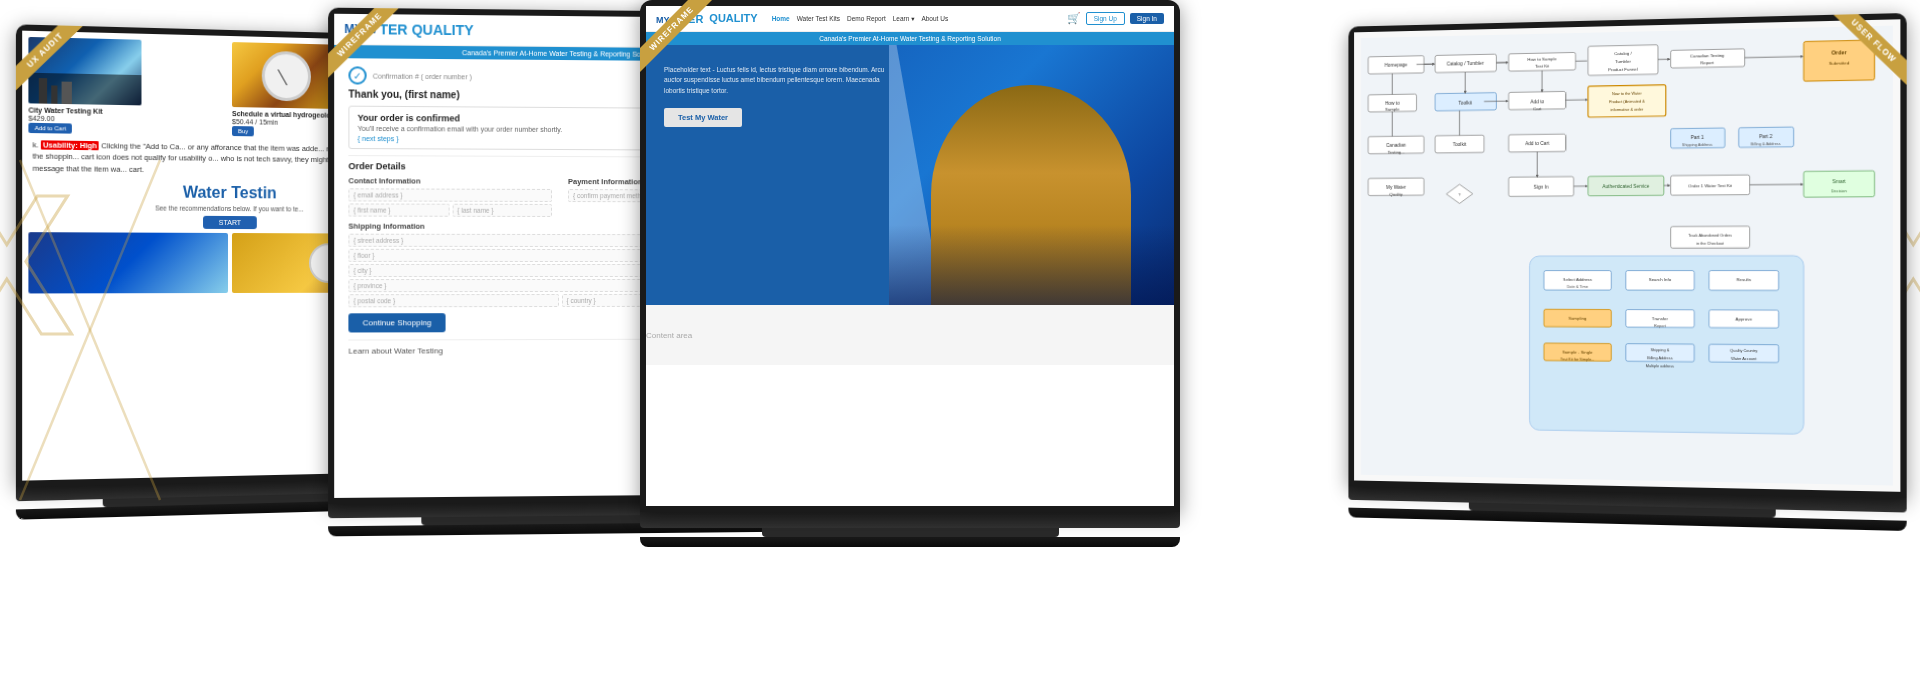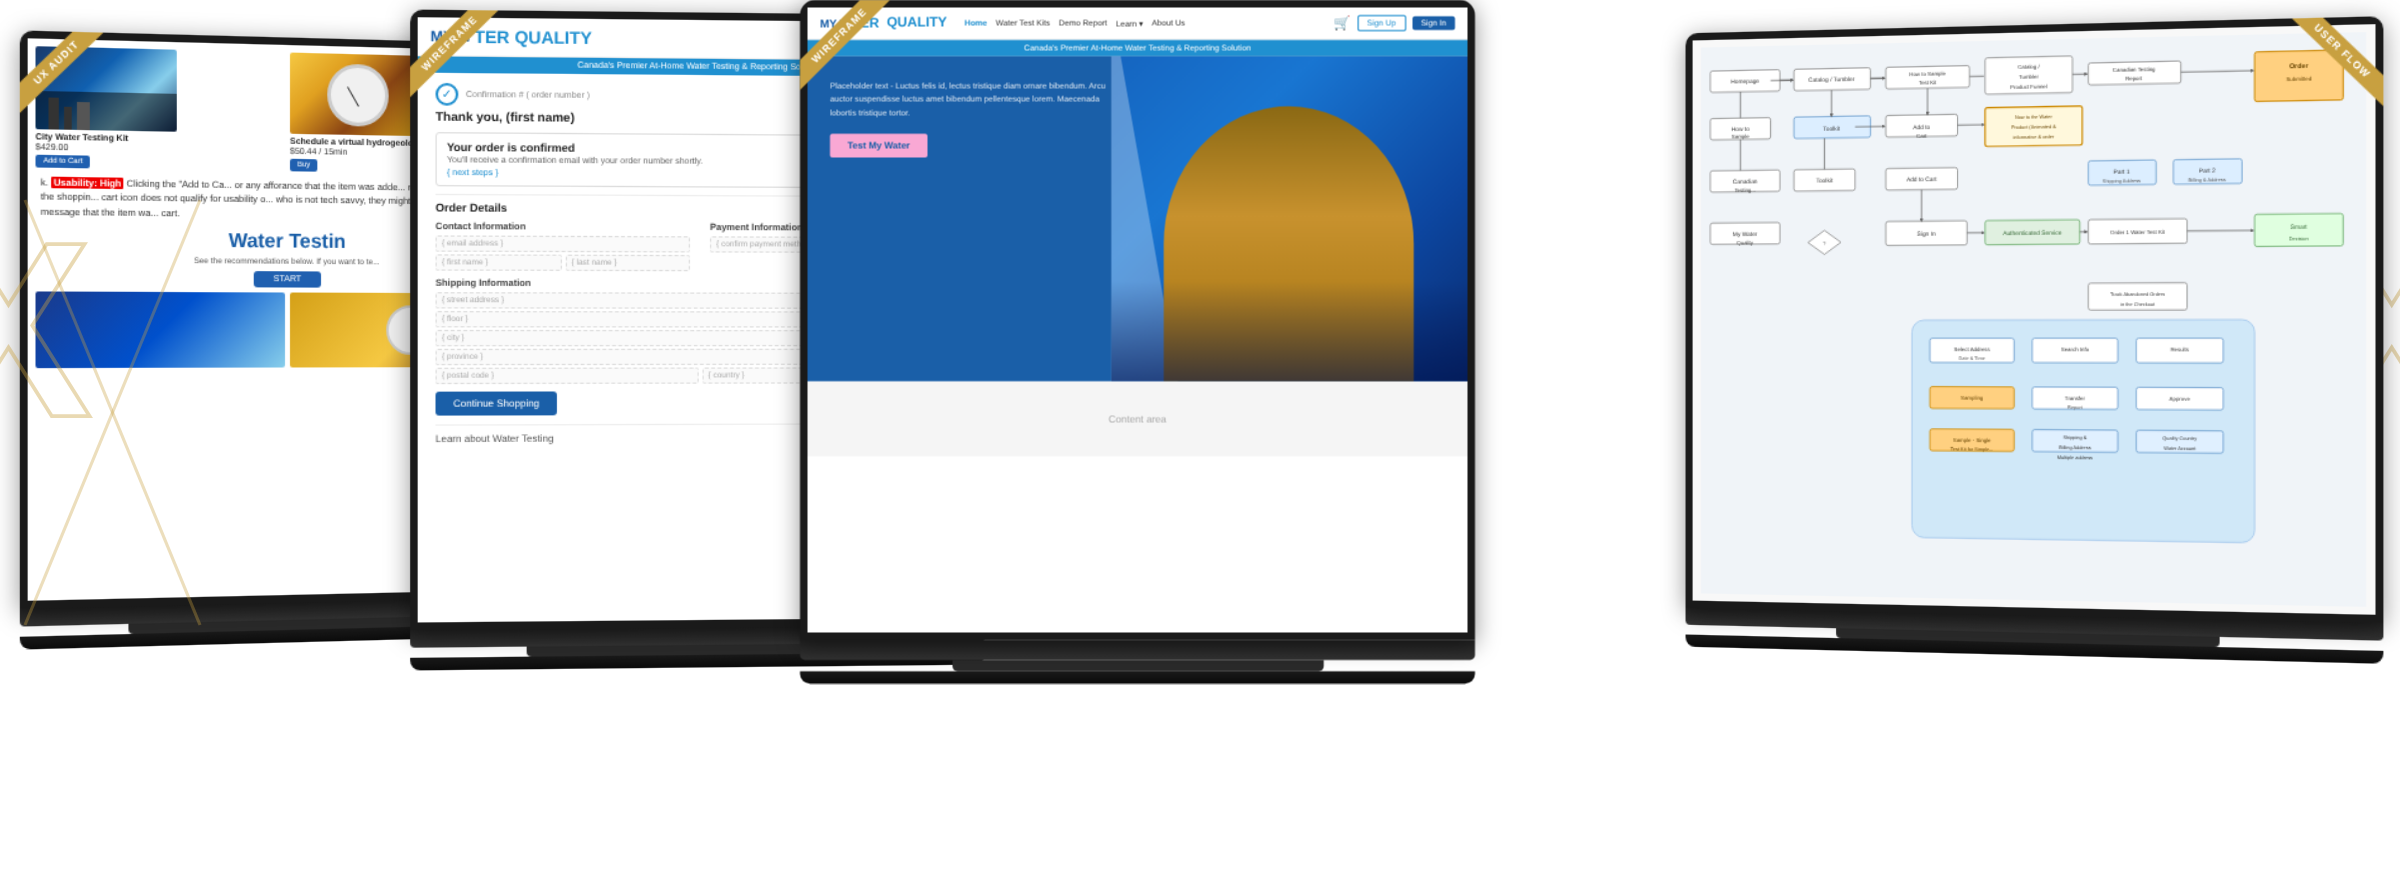"Test My Water" button { background: #f9a8d4 -> #e5e5e5 }
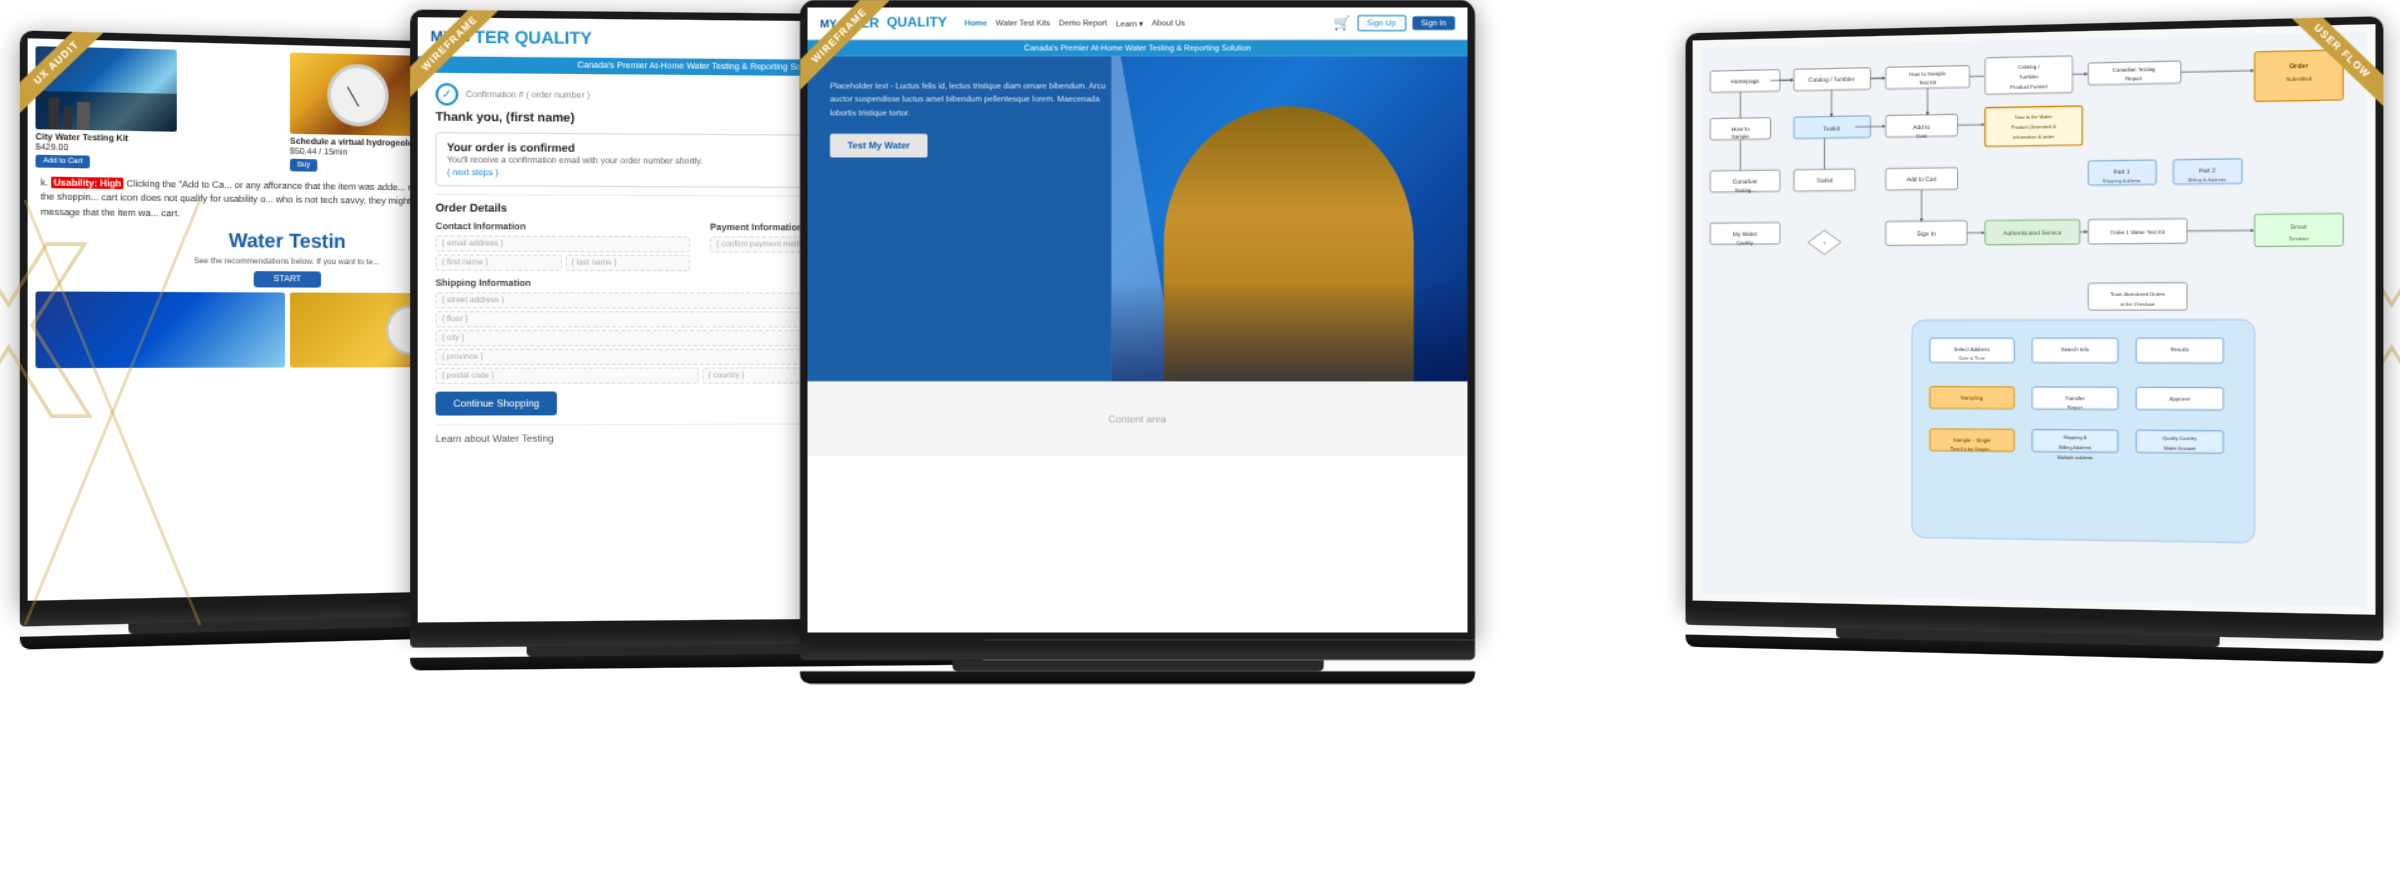"Content area" div { justify-content: center -> flex-start }
